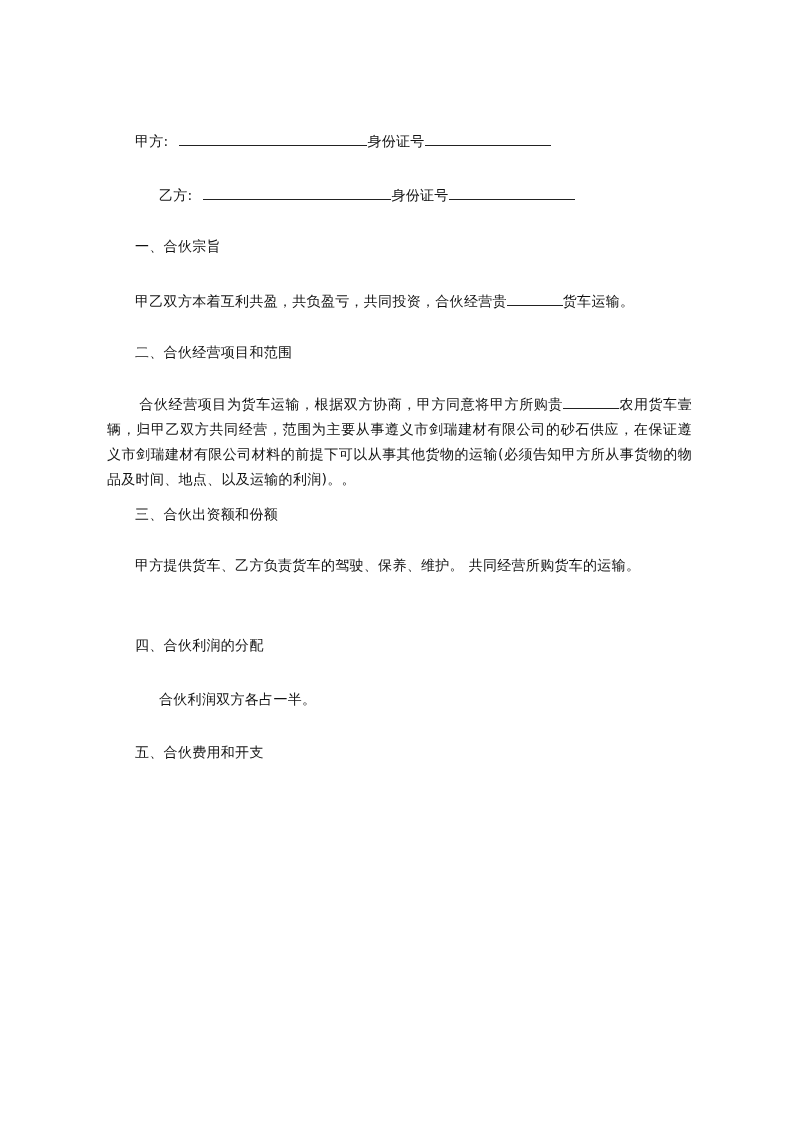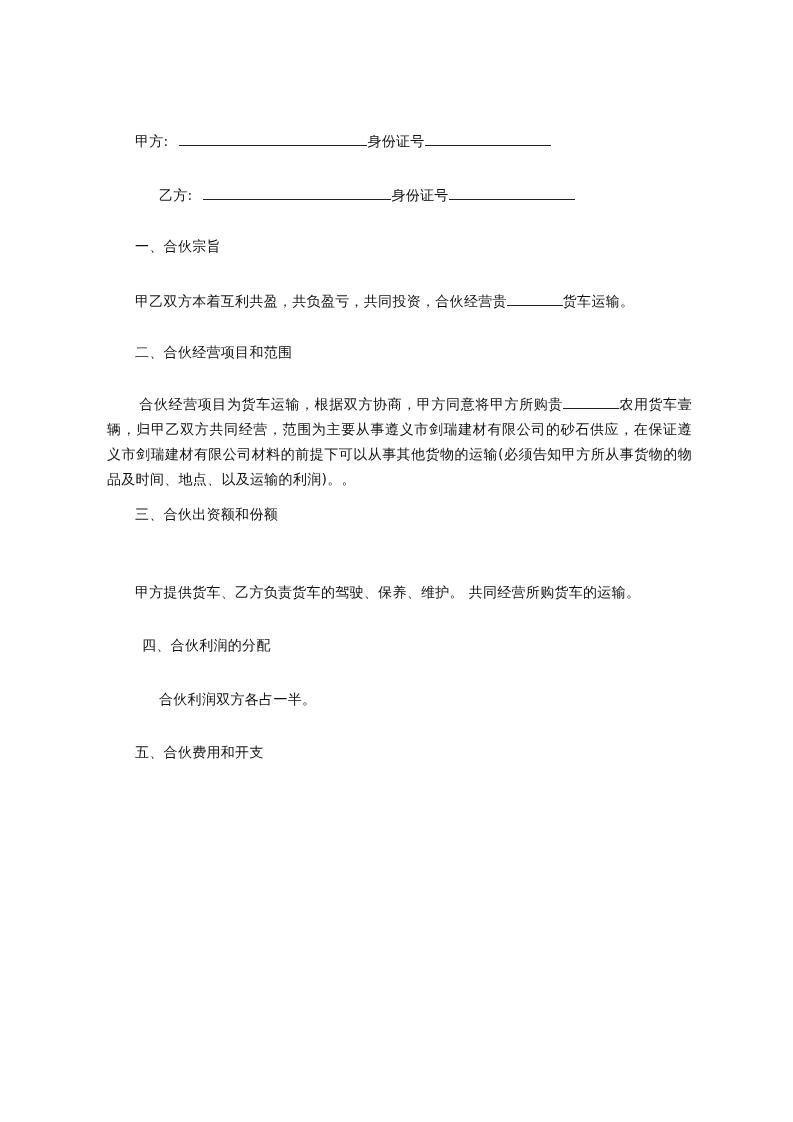"甲方提供货车、乙方负责货车的驾驶、保养、维护。 共同经营所购货车的运输。" div.line { top: 583px -> 556px }
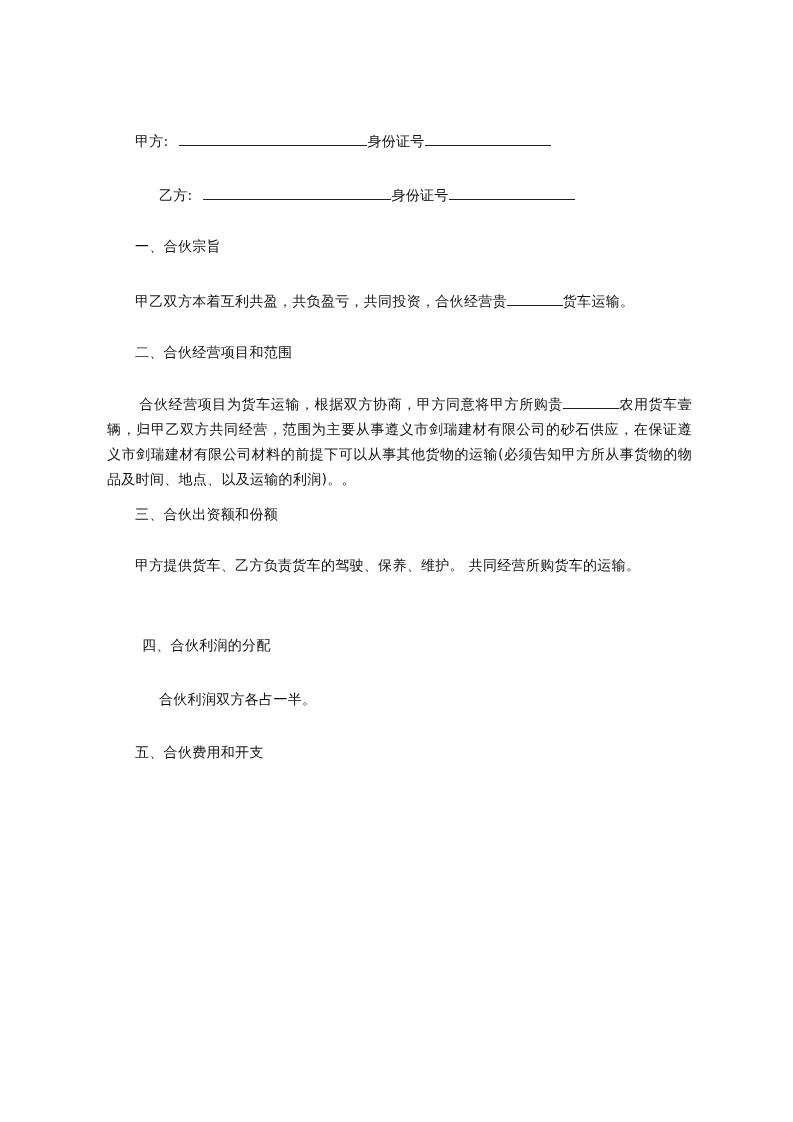"四、合伙利润的分配" div.line { margin-left: 7px -> none }
